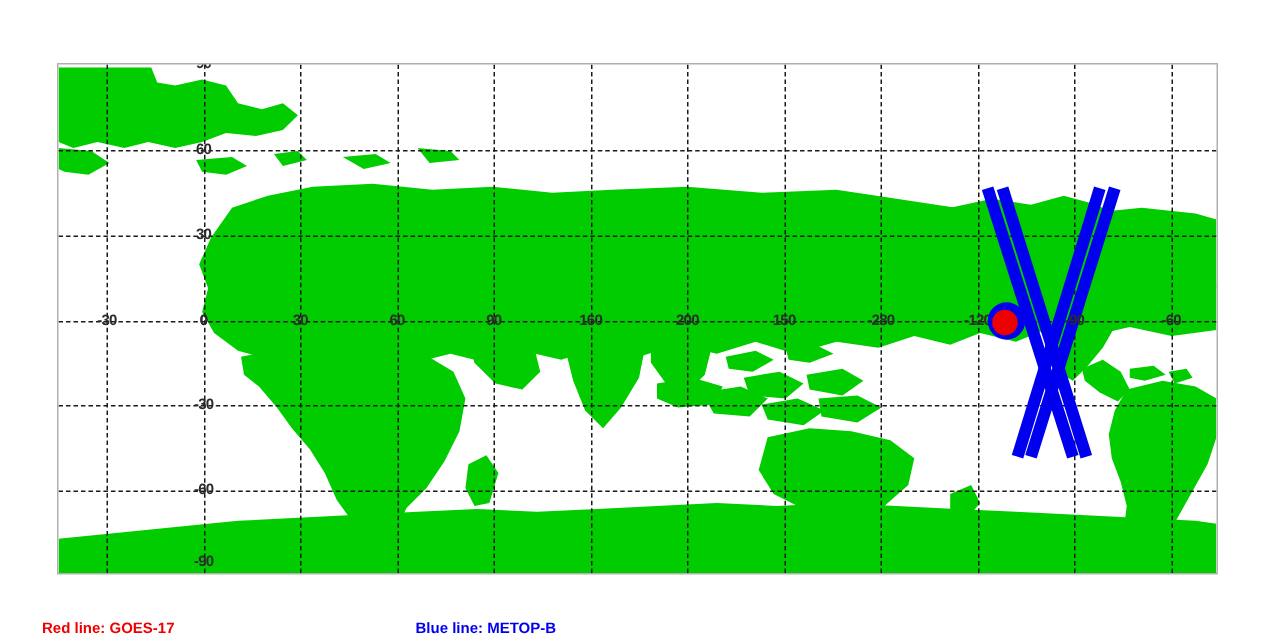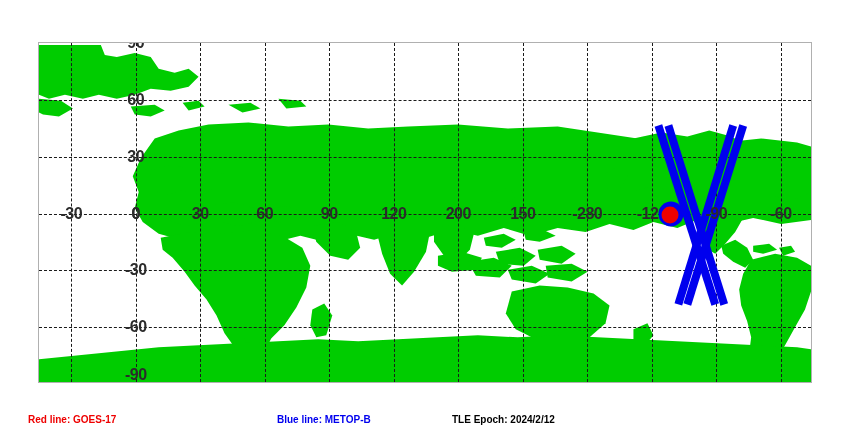"90" .axis-label { font-size: 16px -> 10px }
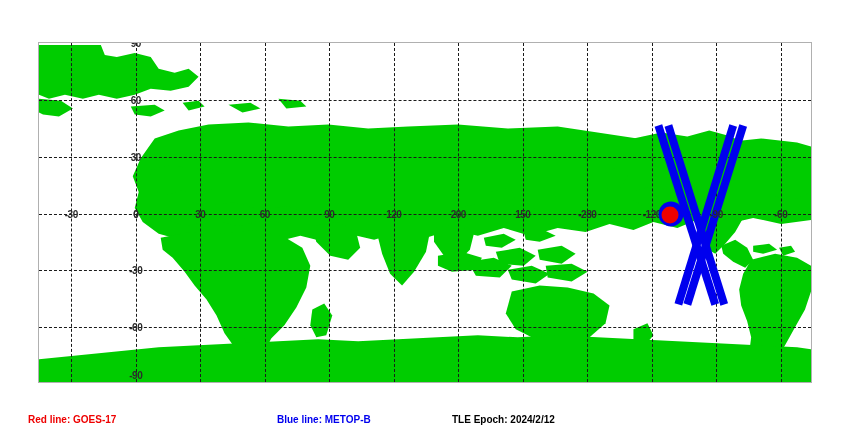"120" div.axis-label { text: 120 -> 160 }
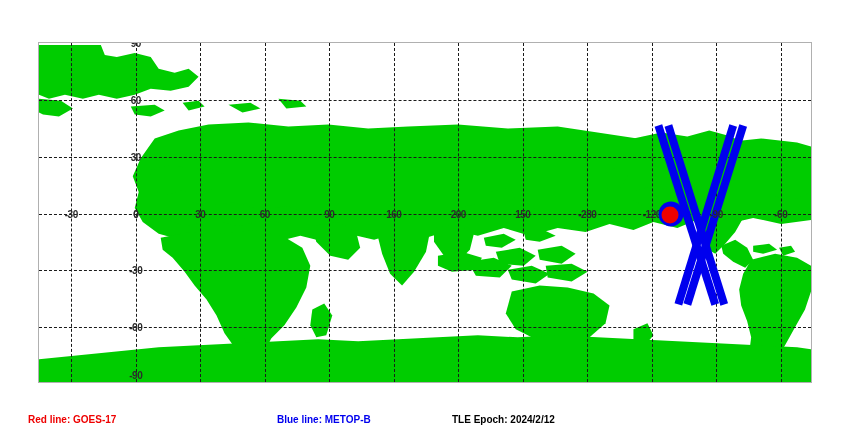"TLE Epoch: 2024/2/12" span.legend-entry { html: <span>TLE Epoch: 2024/2/12</span> -> none }
